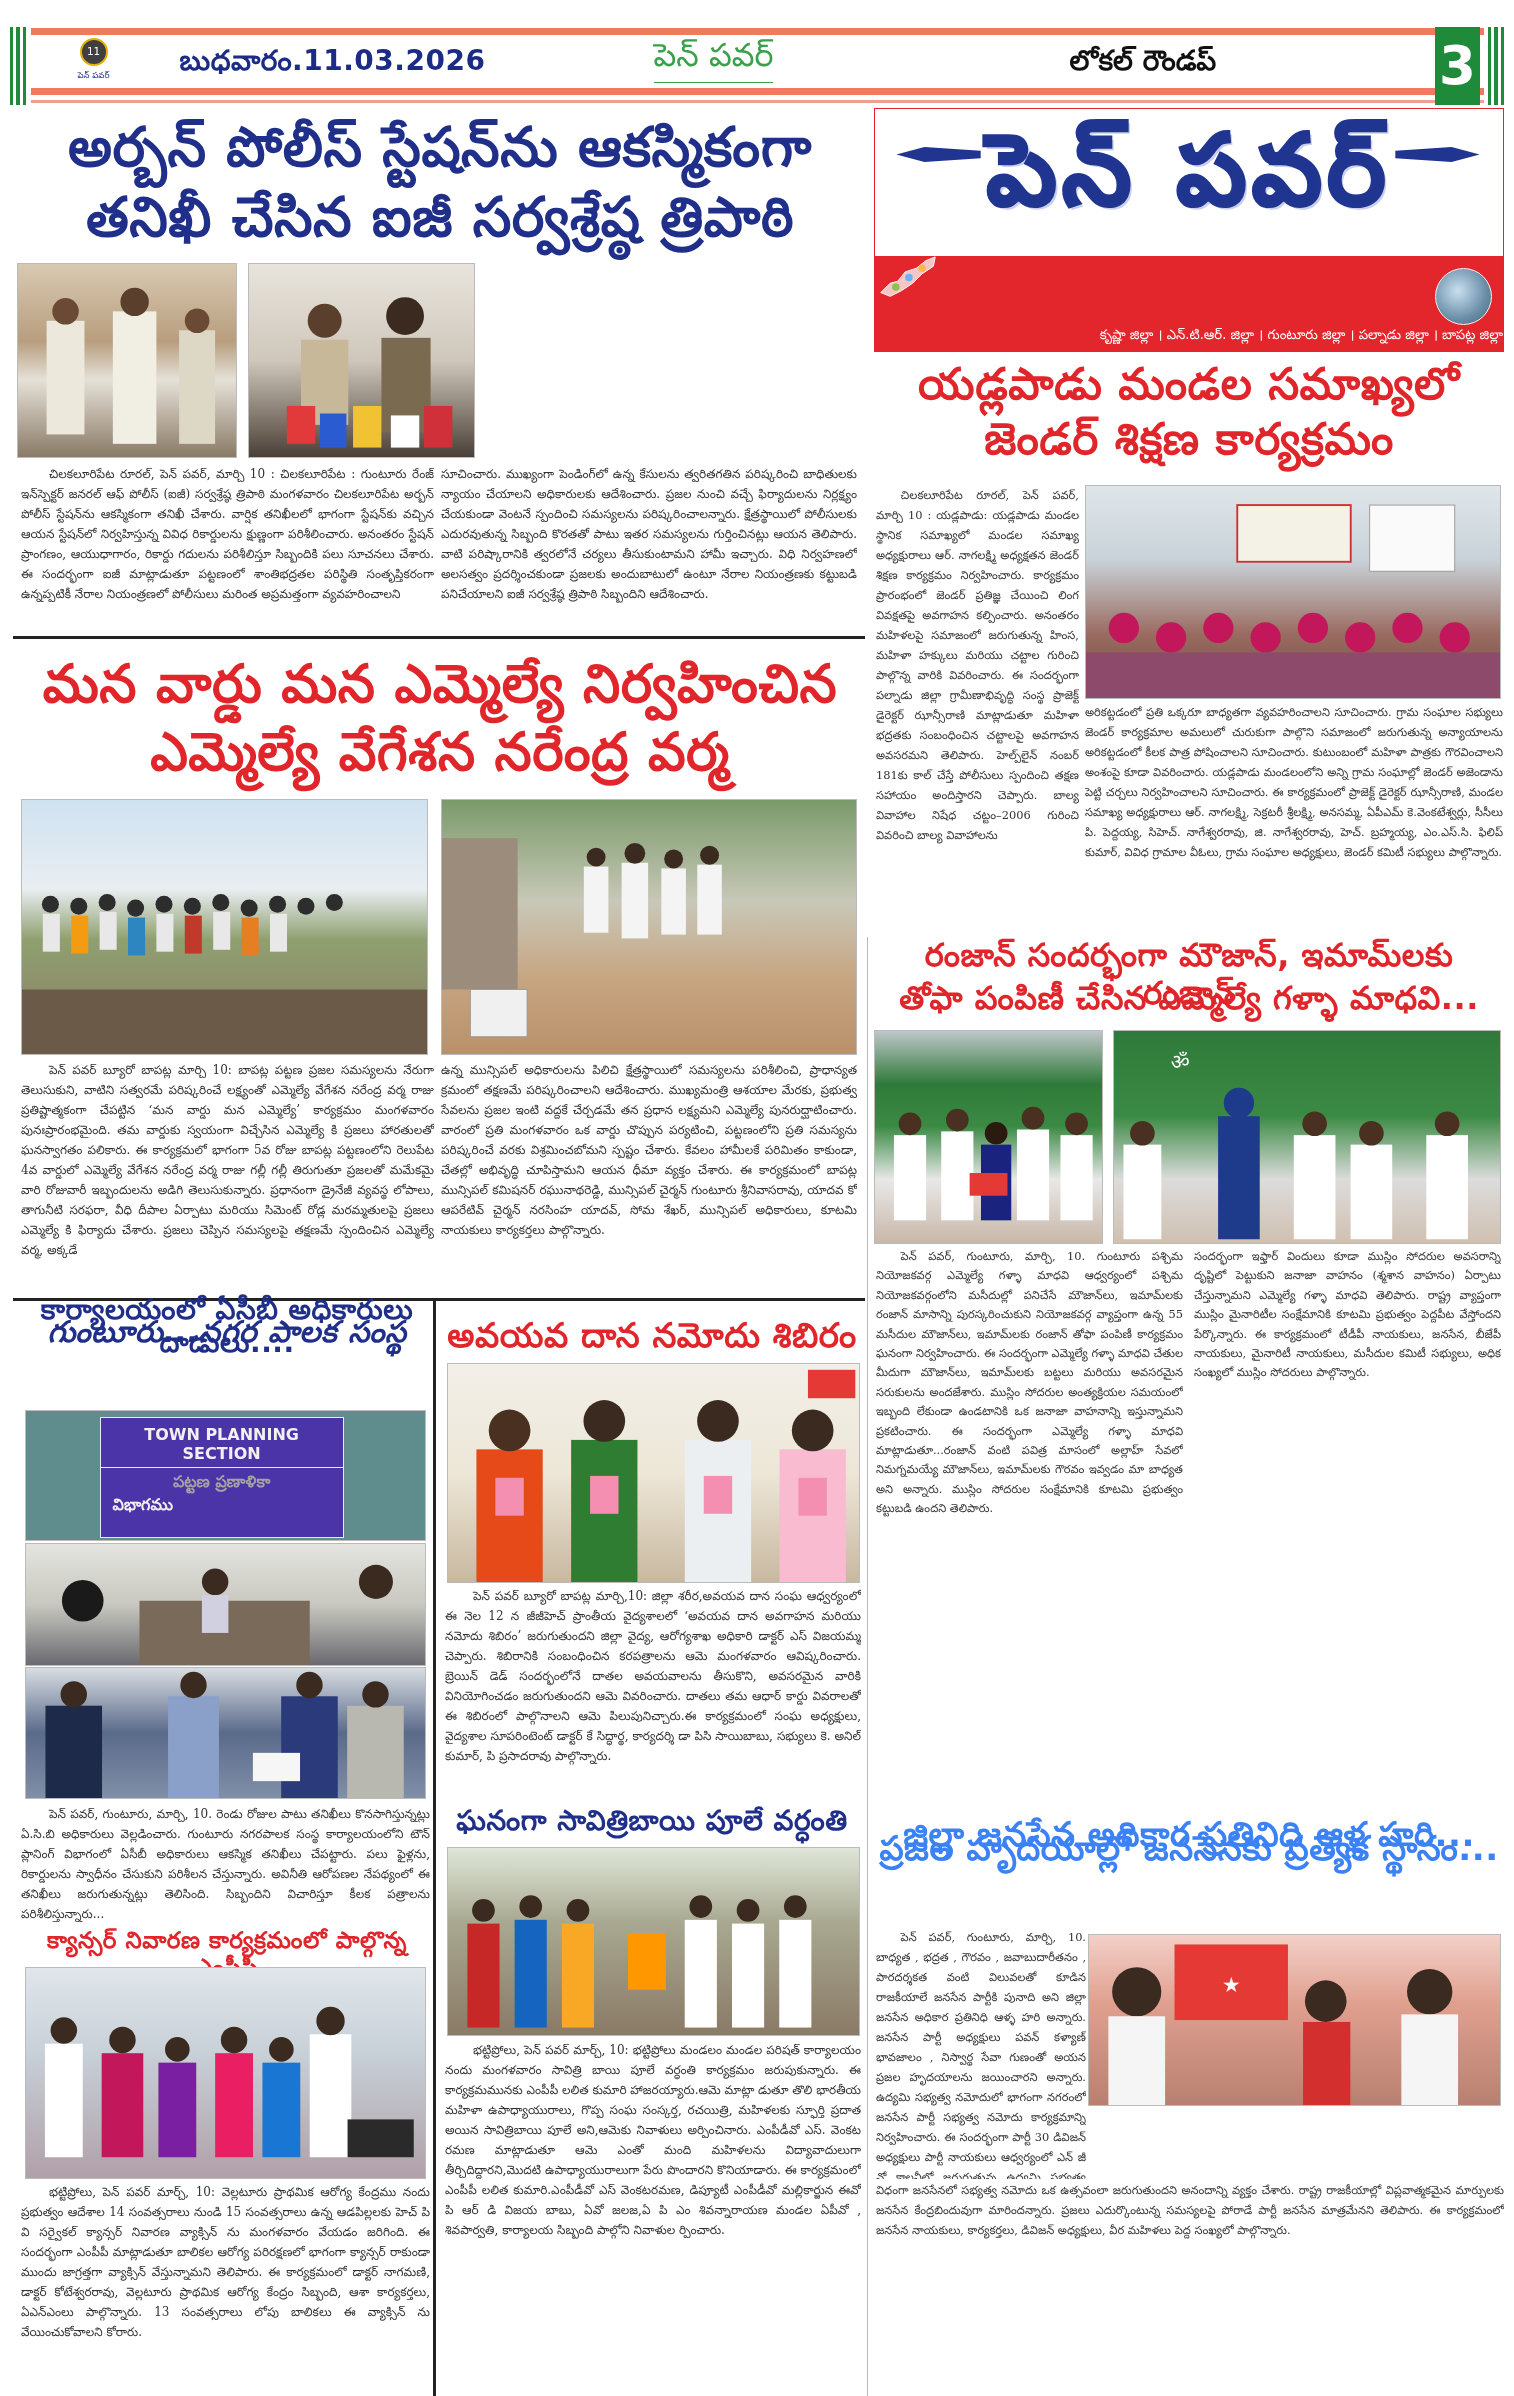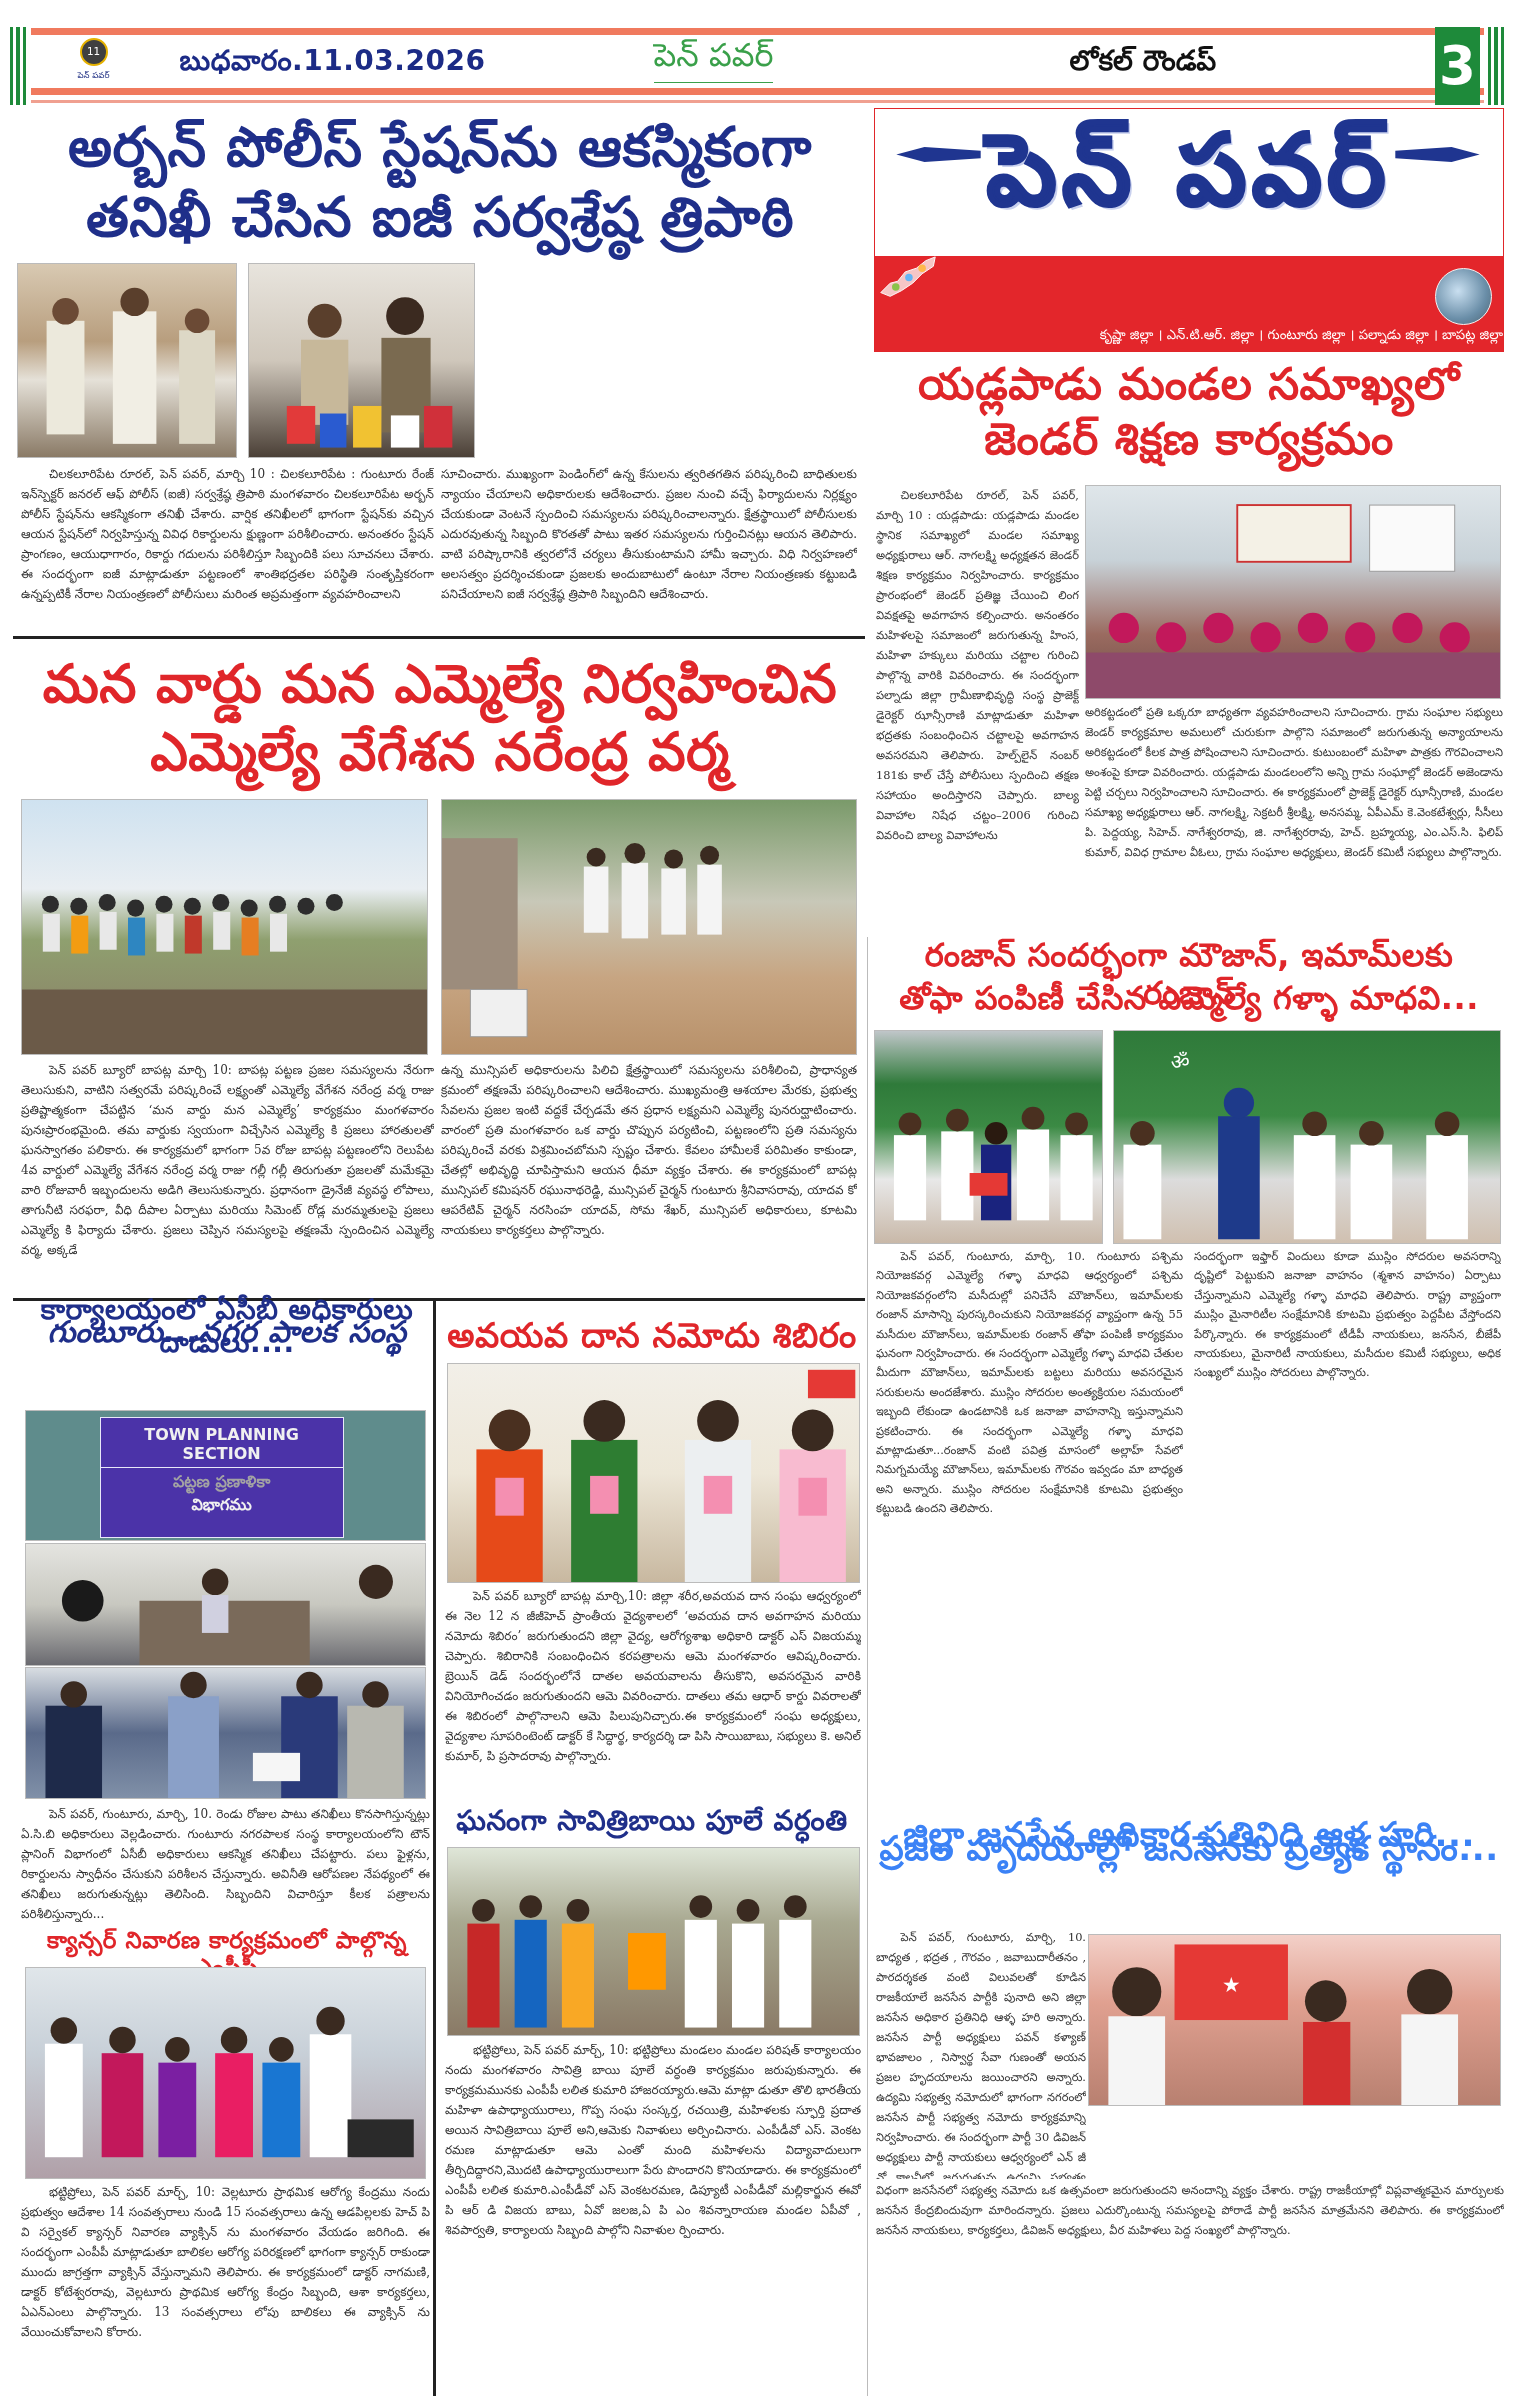"విభాగము" div { padding-left: none -> 12px; text-align: center -> none }
